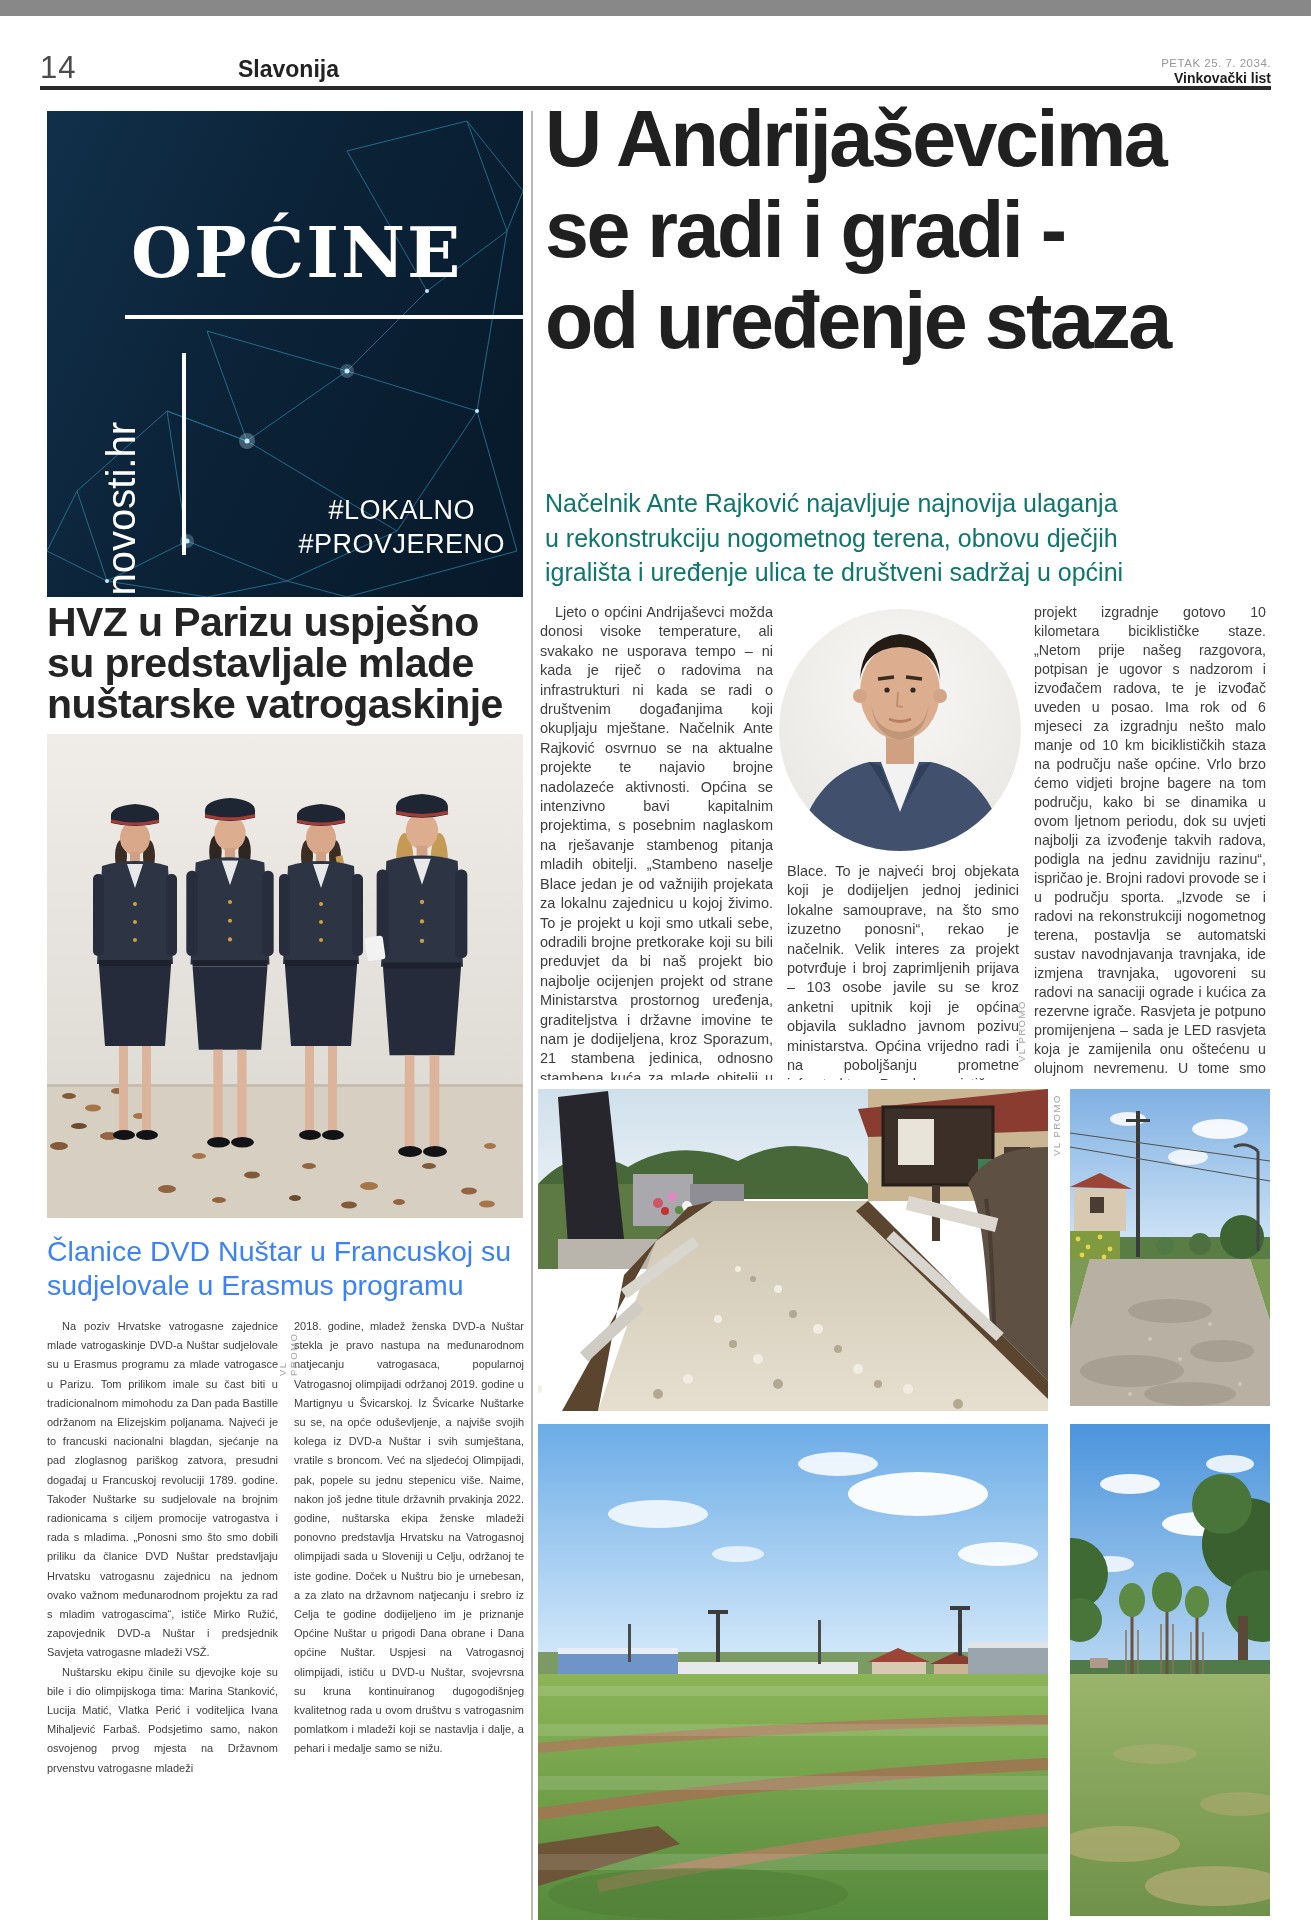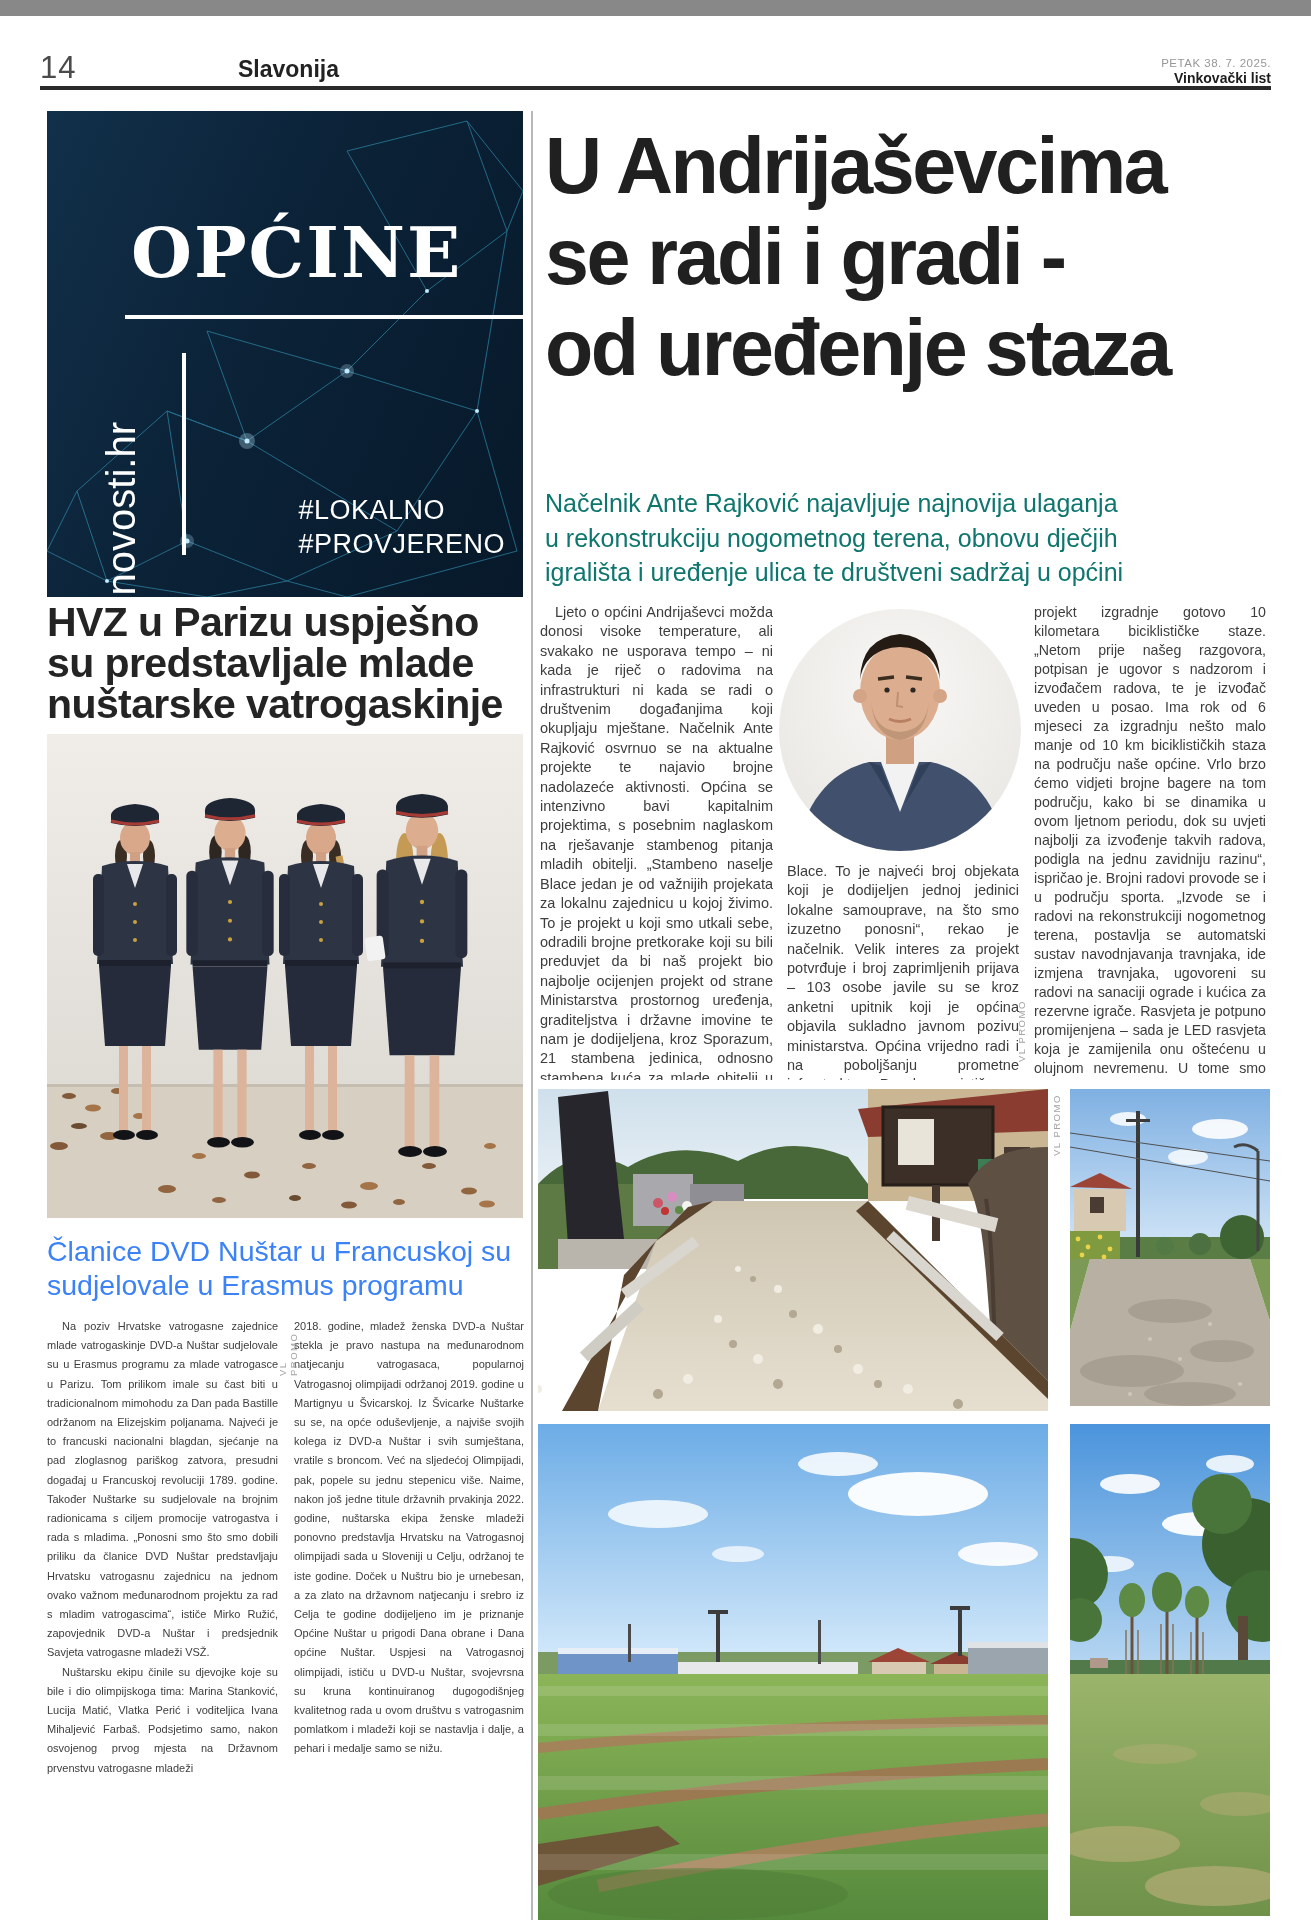"PETAK 38. 7. 2025." div.hdr-date { text: 38. 7. 2025 -> 25. 7. 2034 }
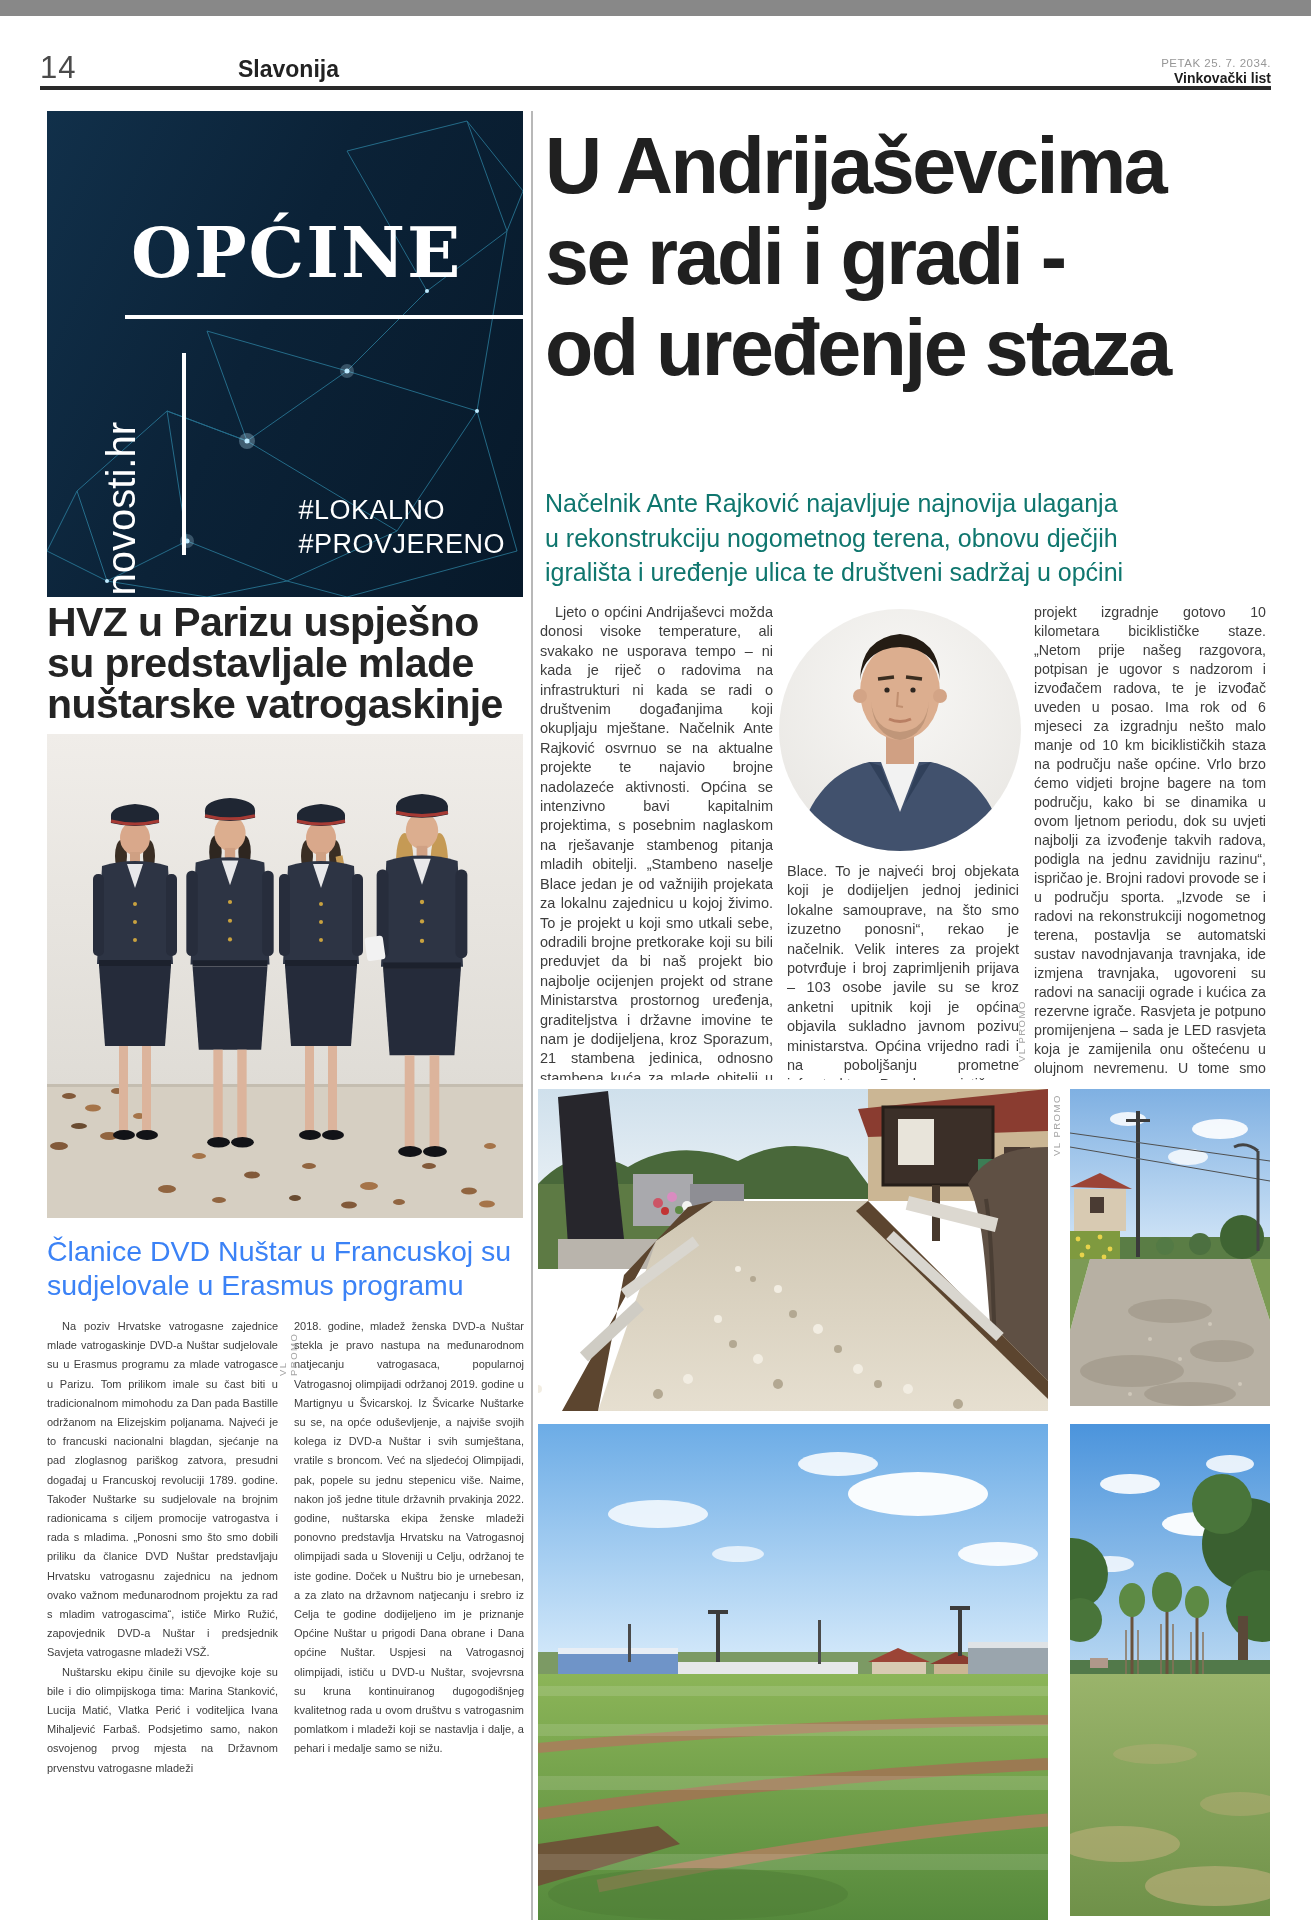"U Andrijaševcima" .r-headline { top: 104px -> 77px }
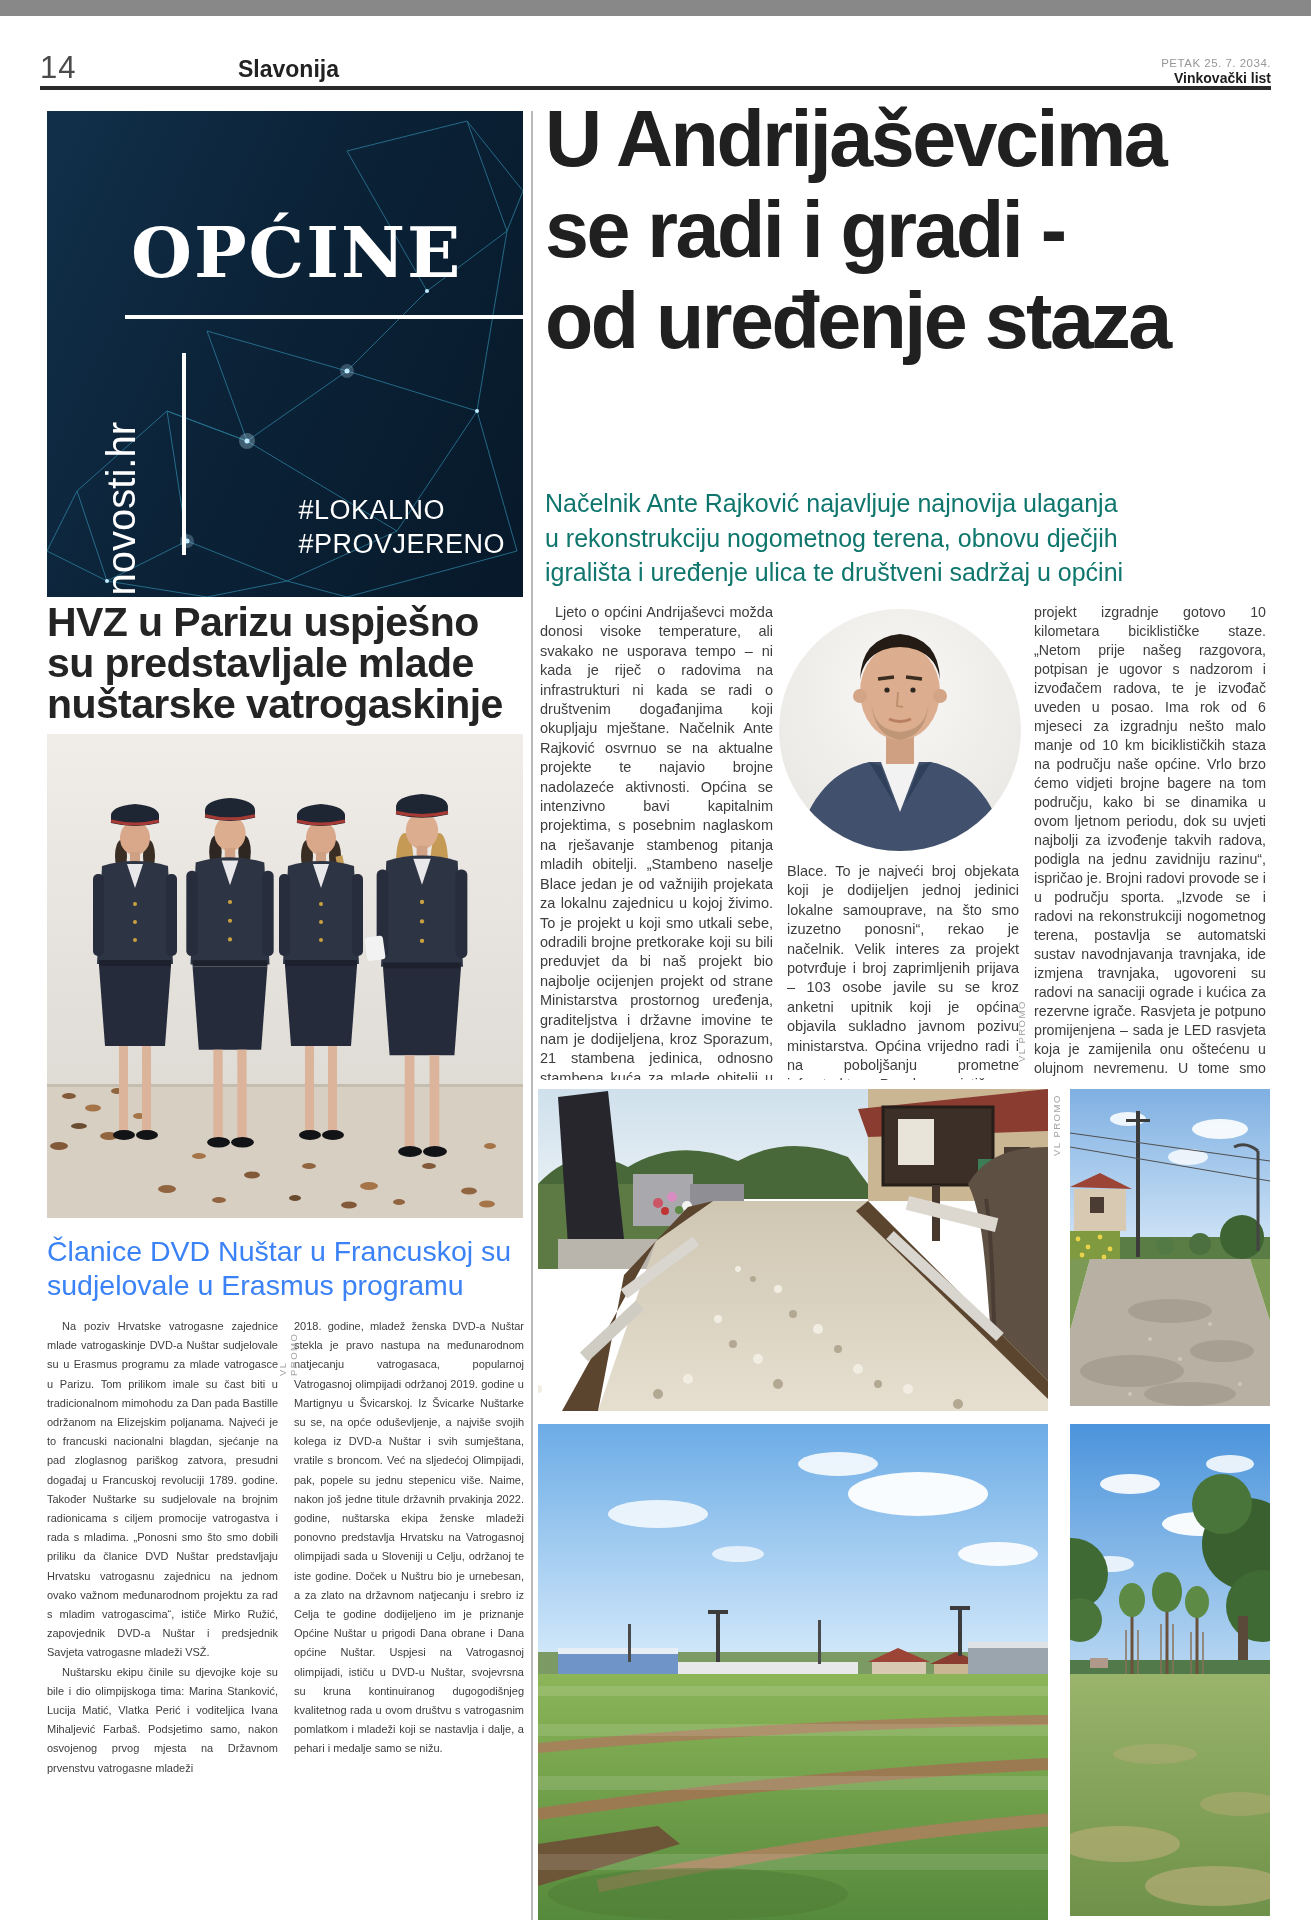"#LOKALNO" .promo-tags { text-align: left -> center }
